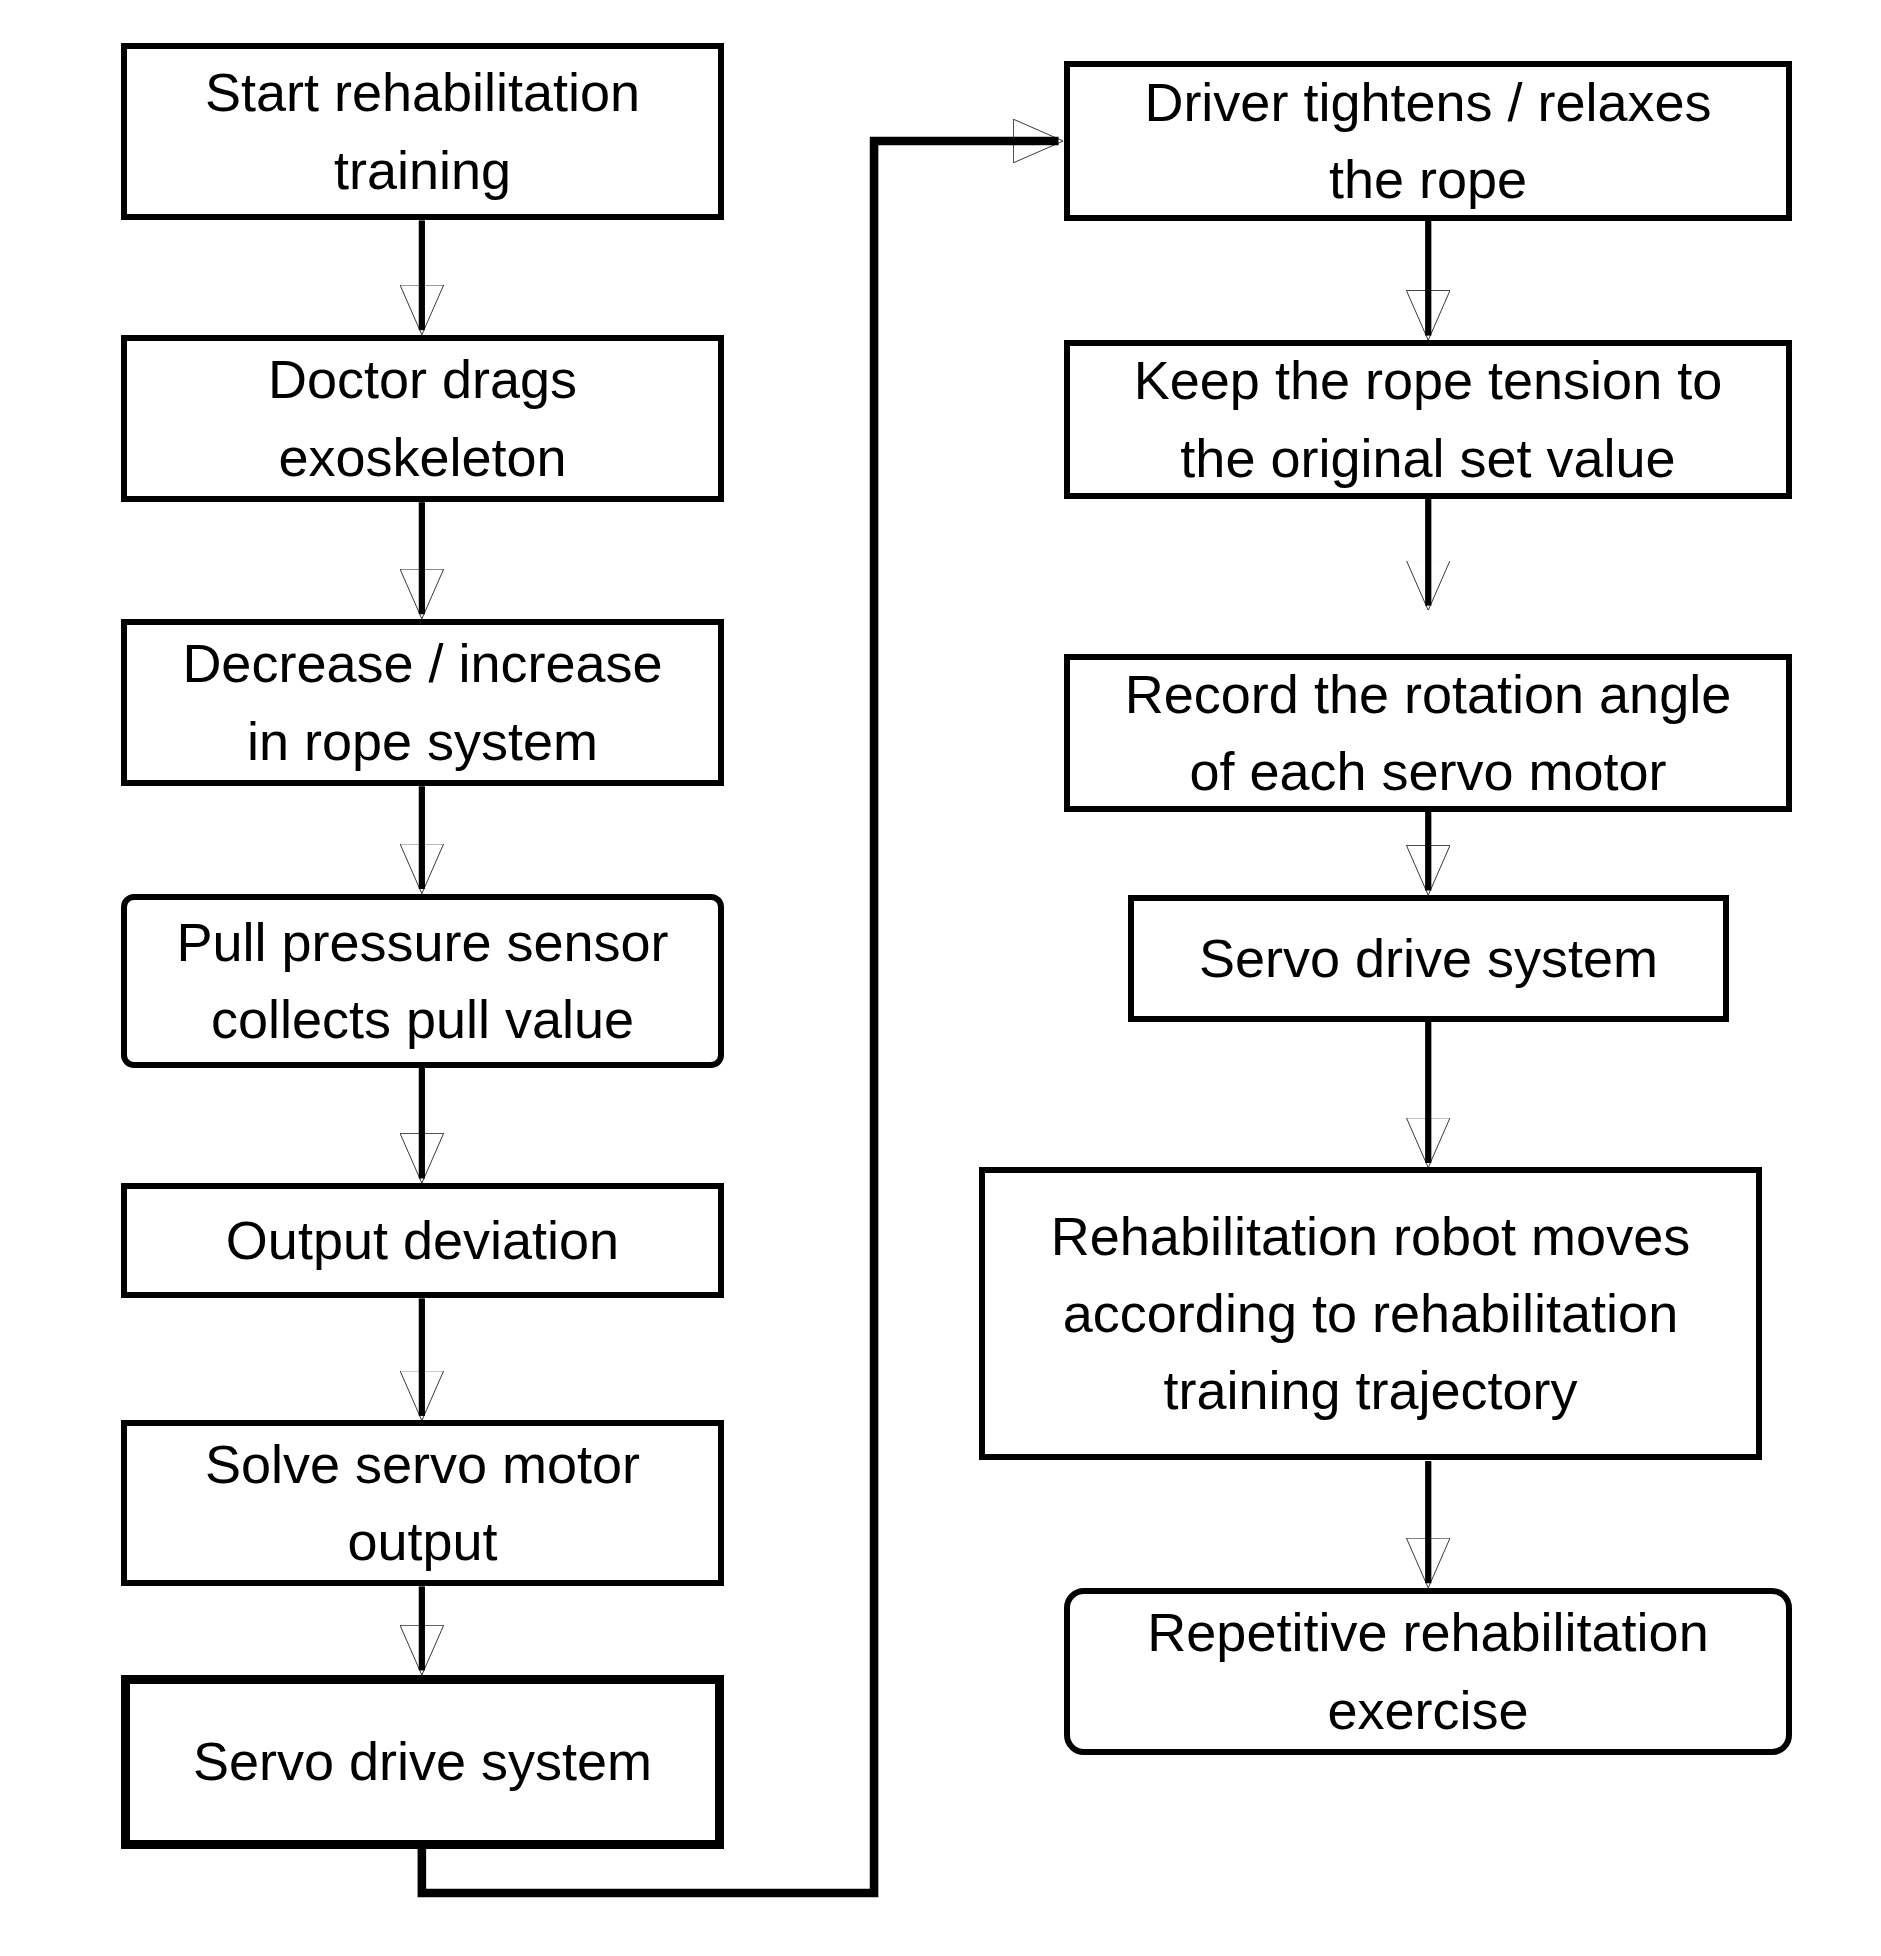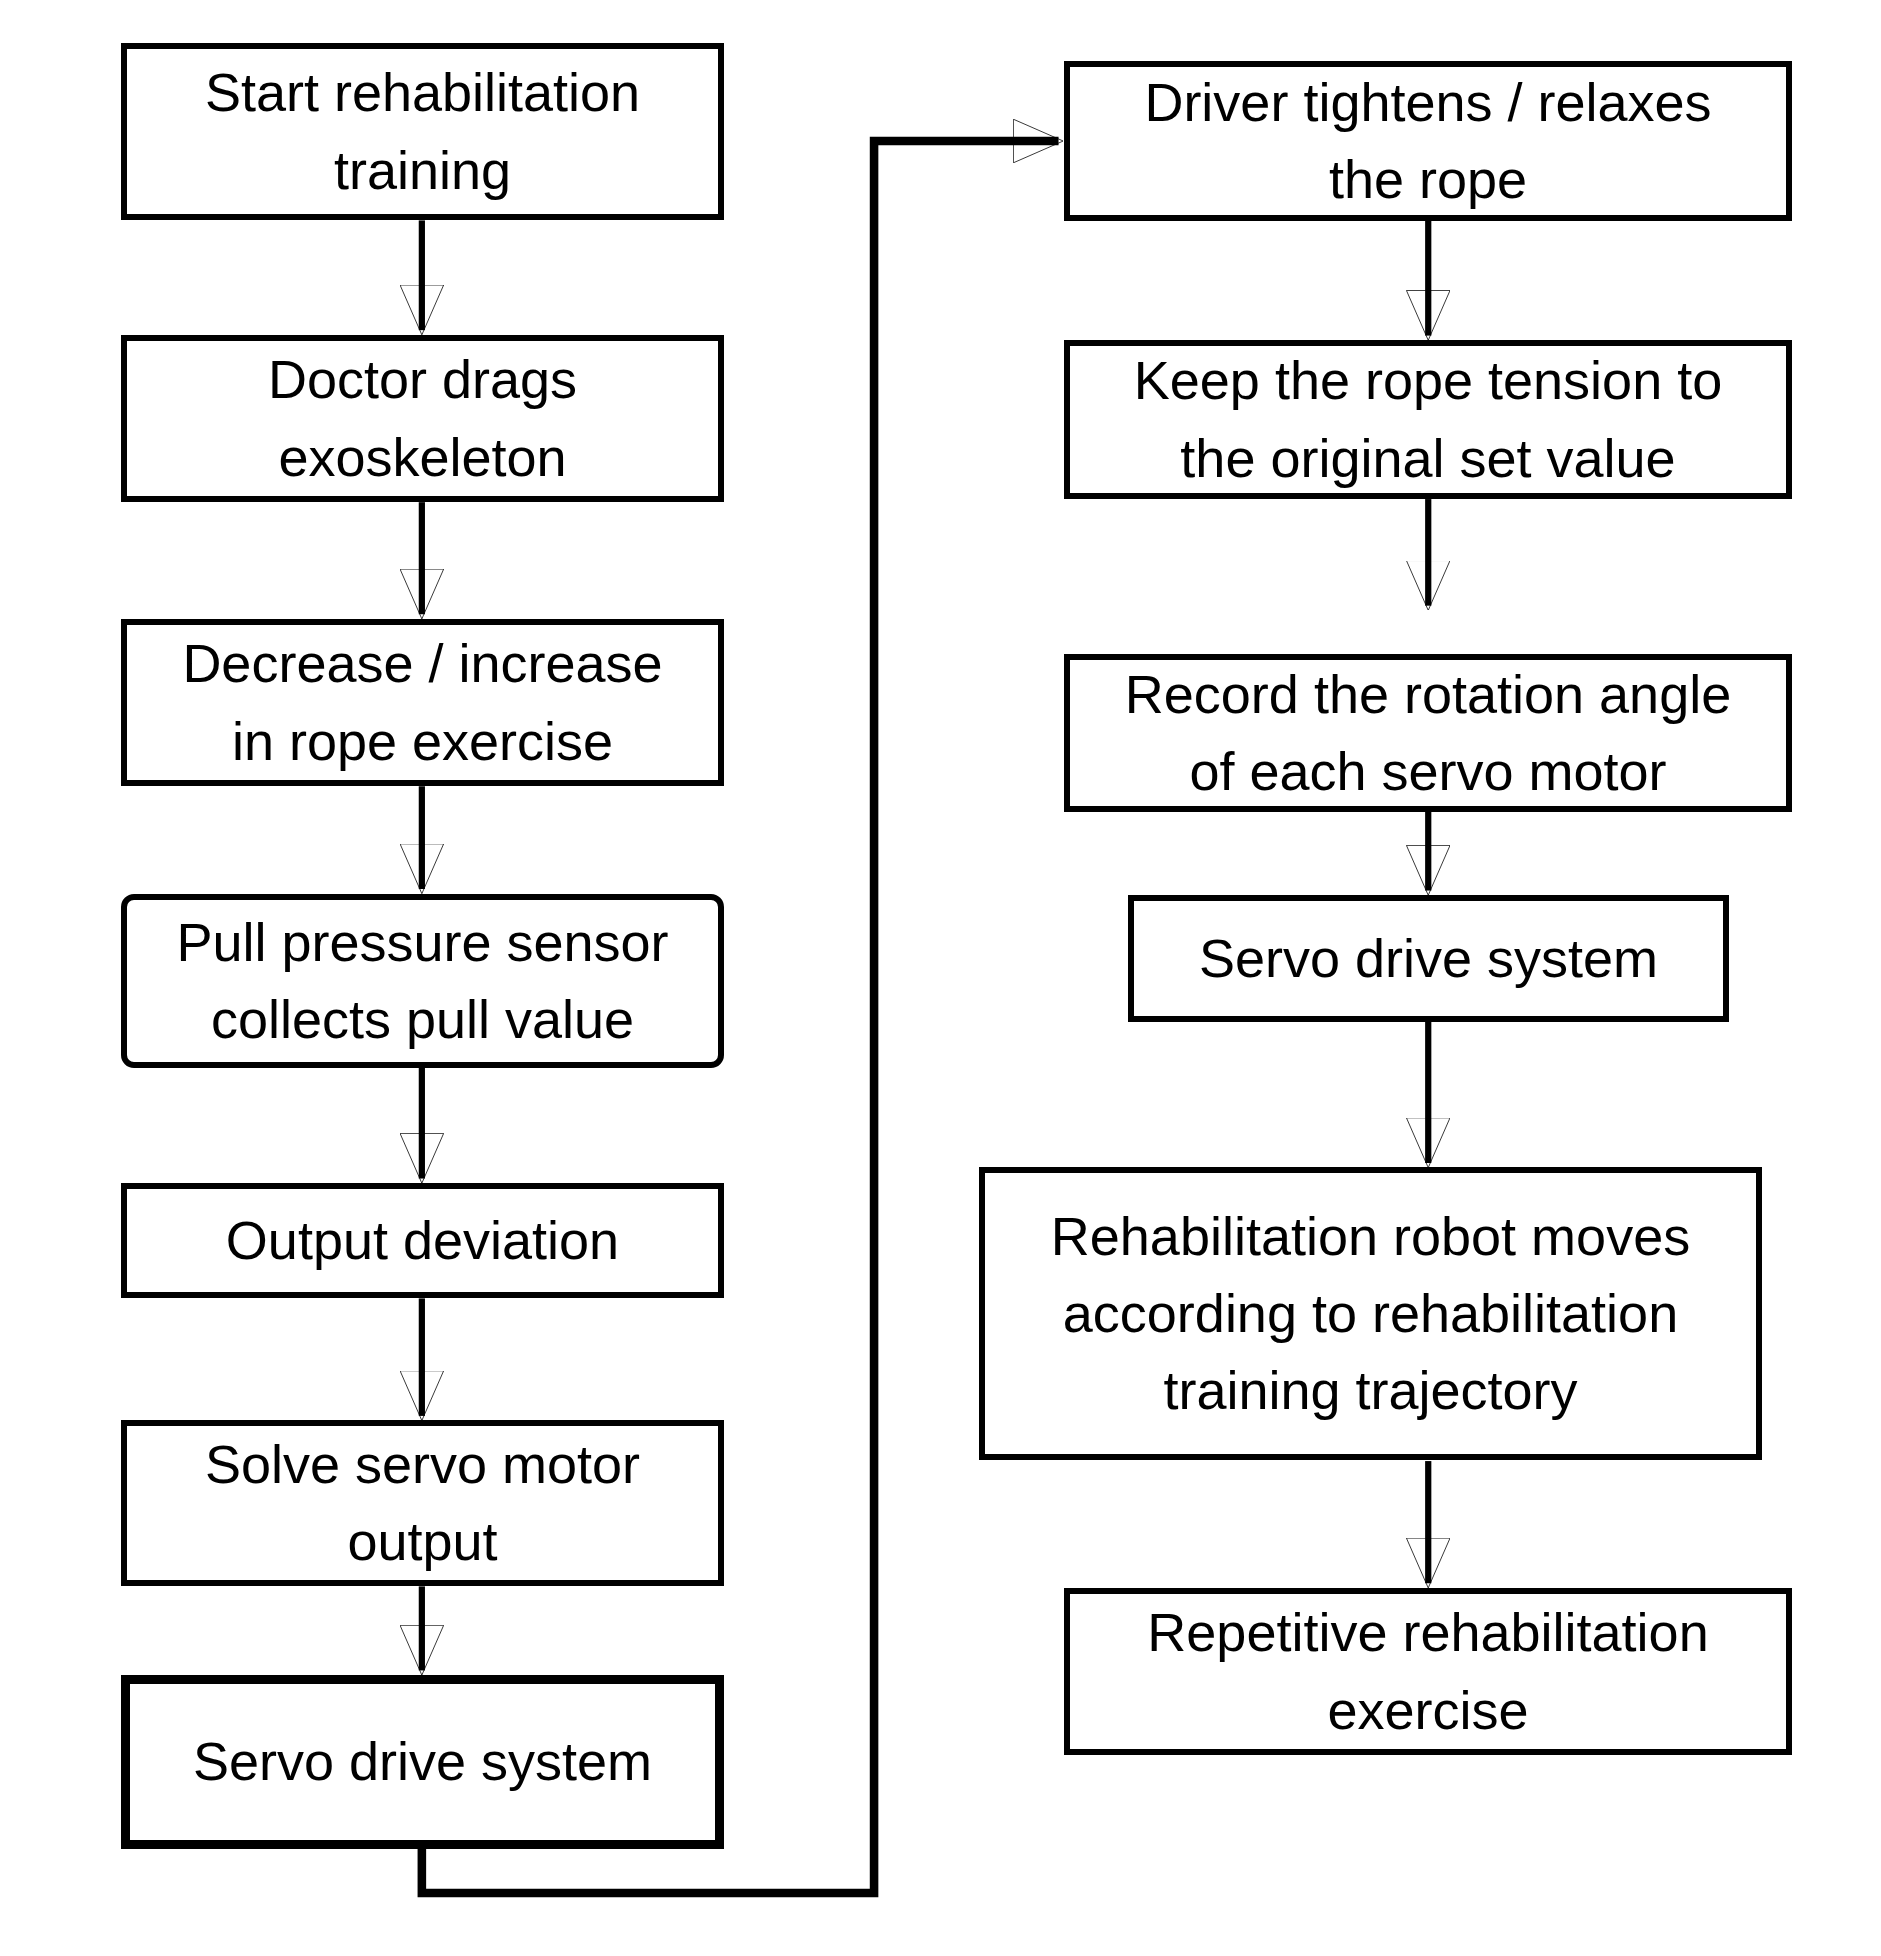"Decrease / increase" div.node { text: exercise -> system }
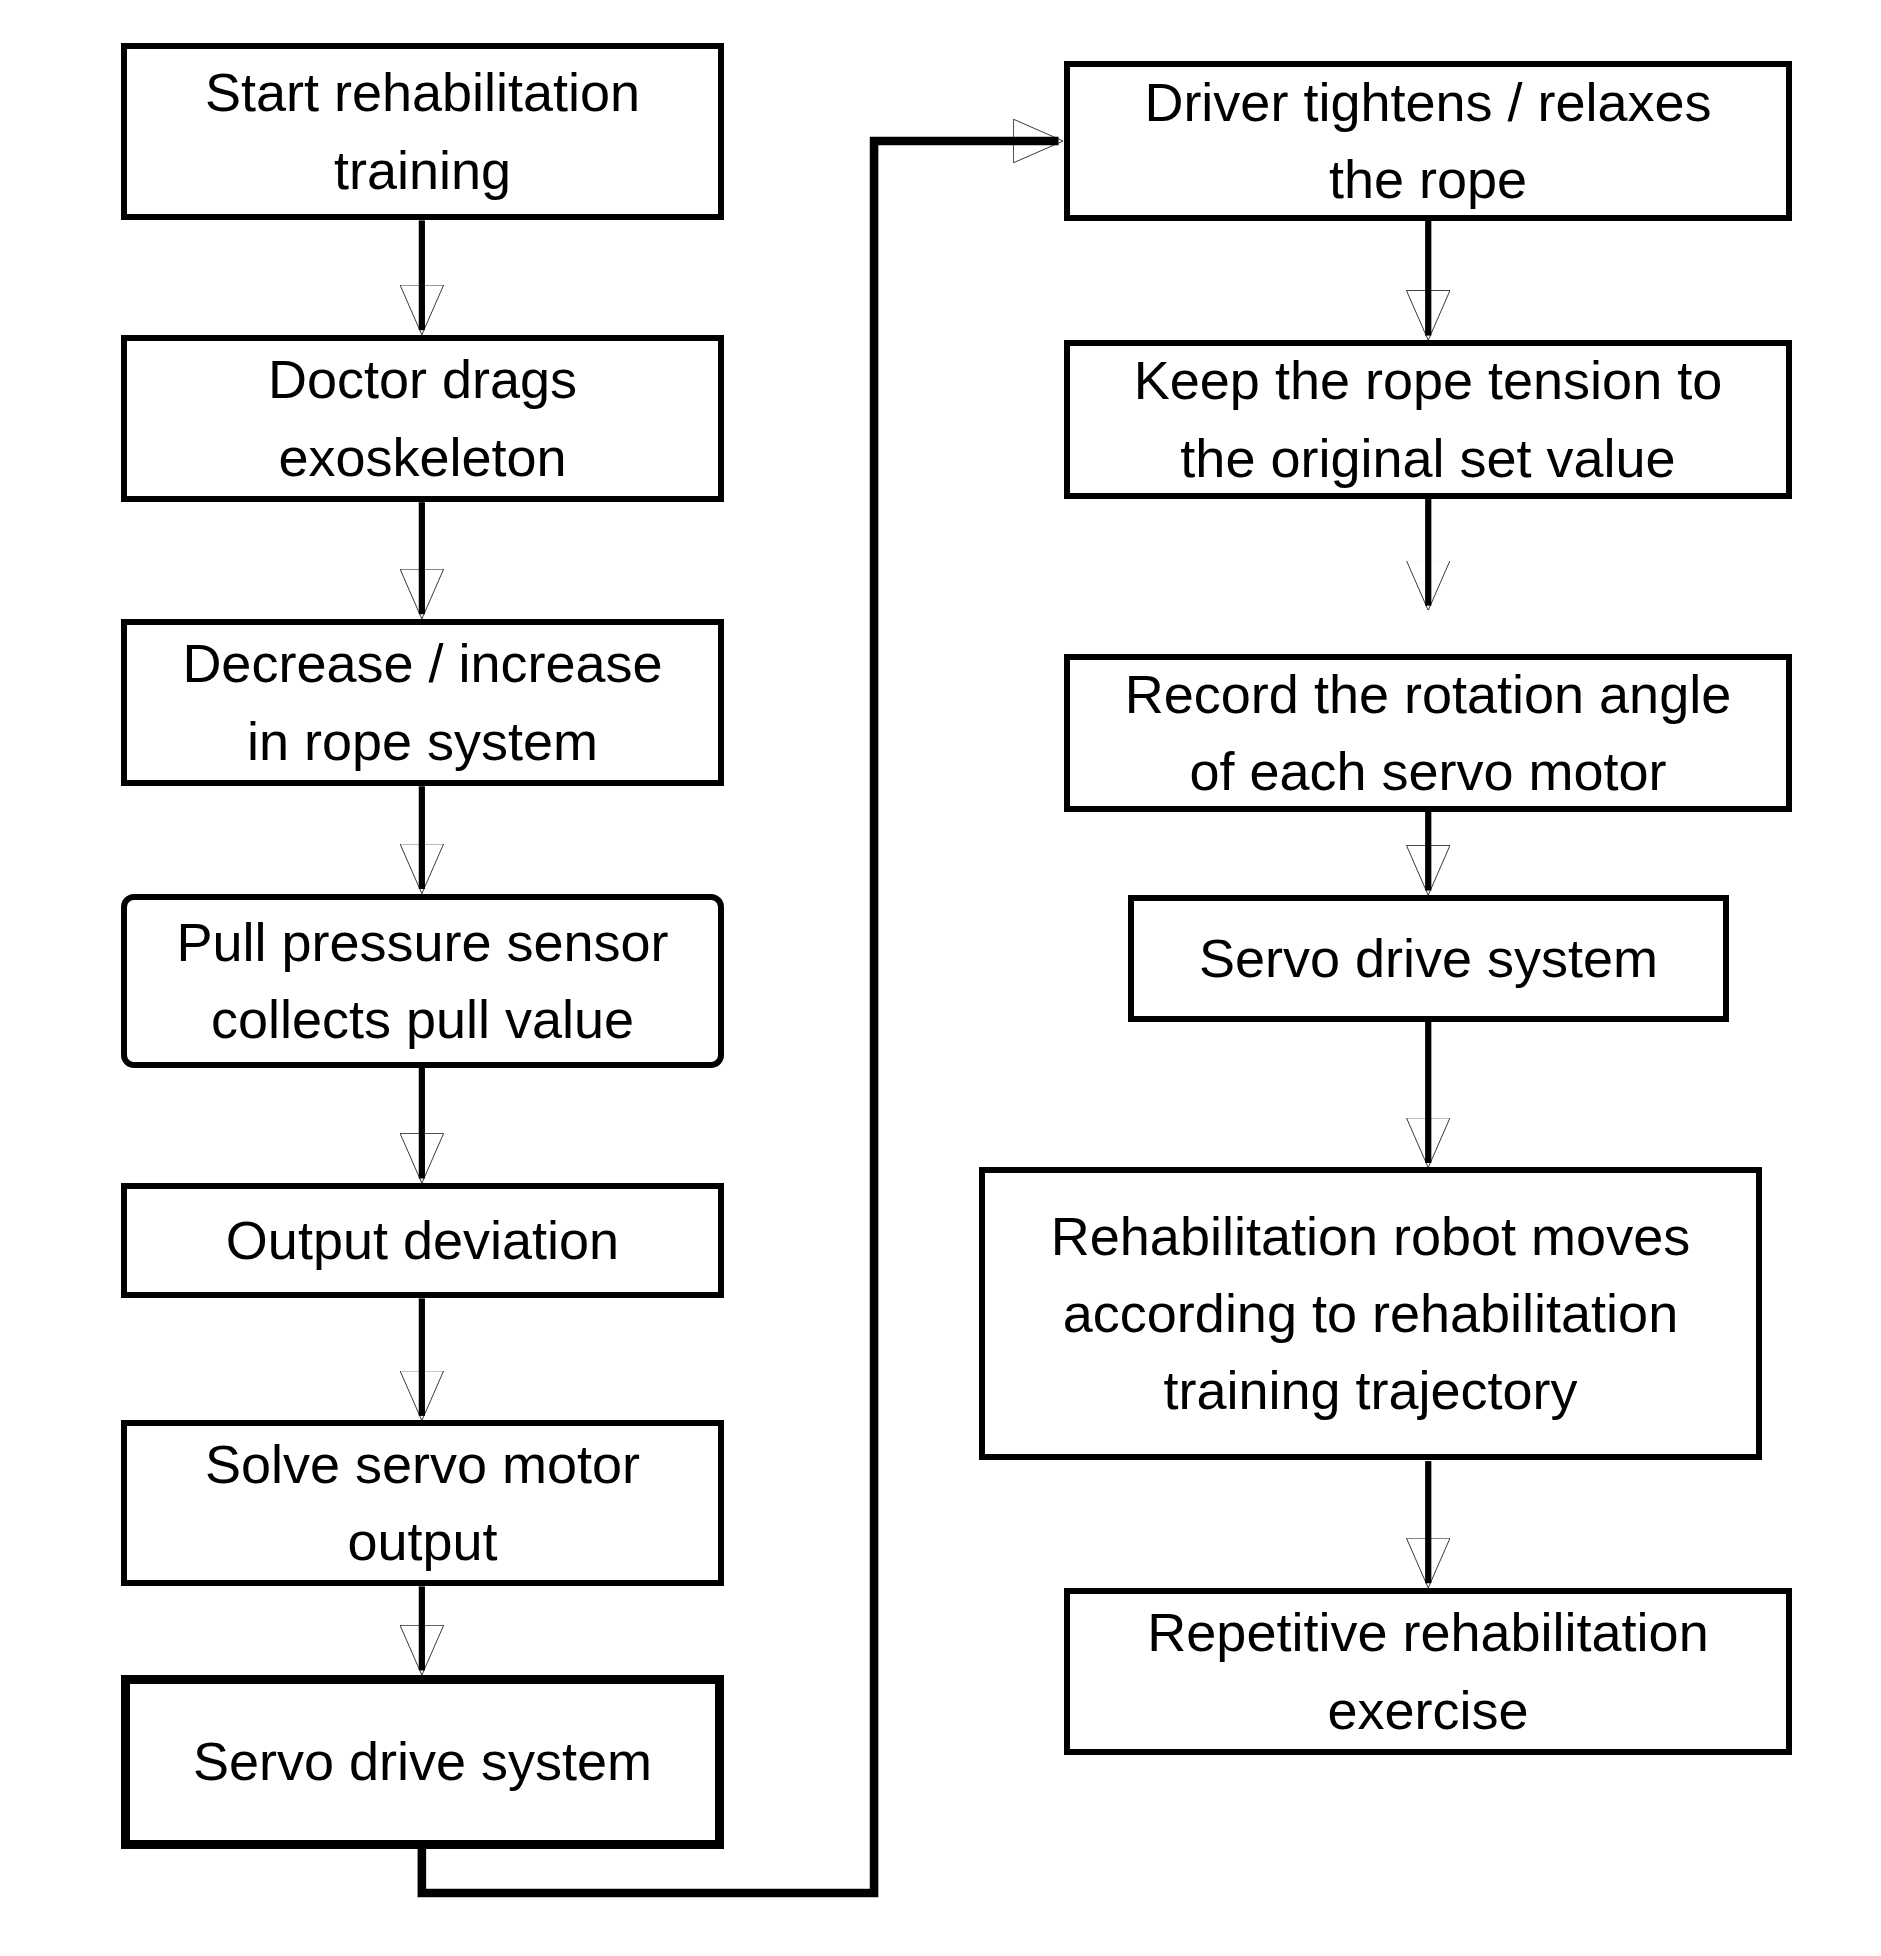"Repetitive rehabilitation" #n-repetitive { border-radius: none -> 20px }
